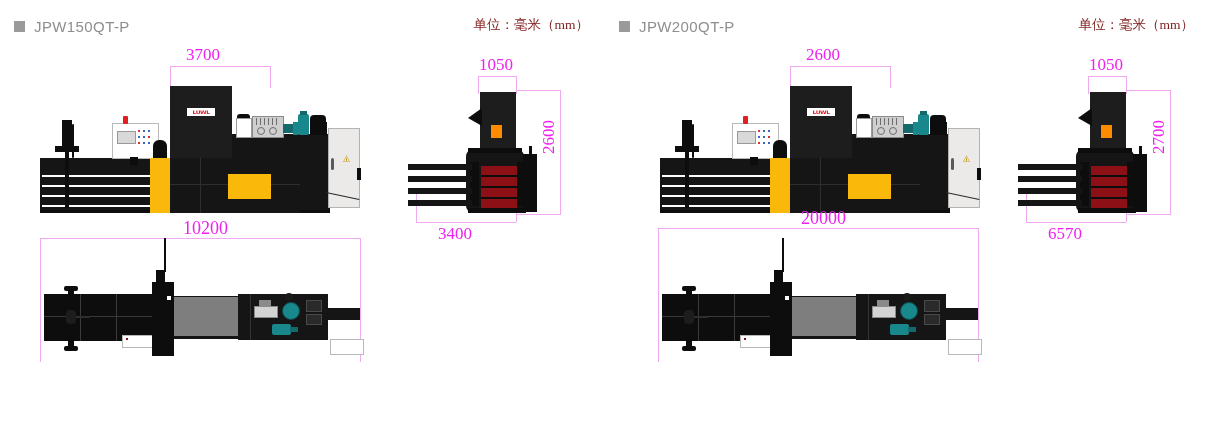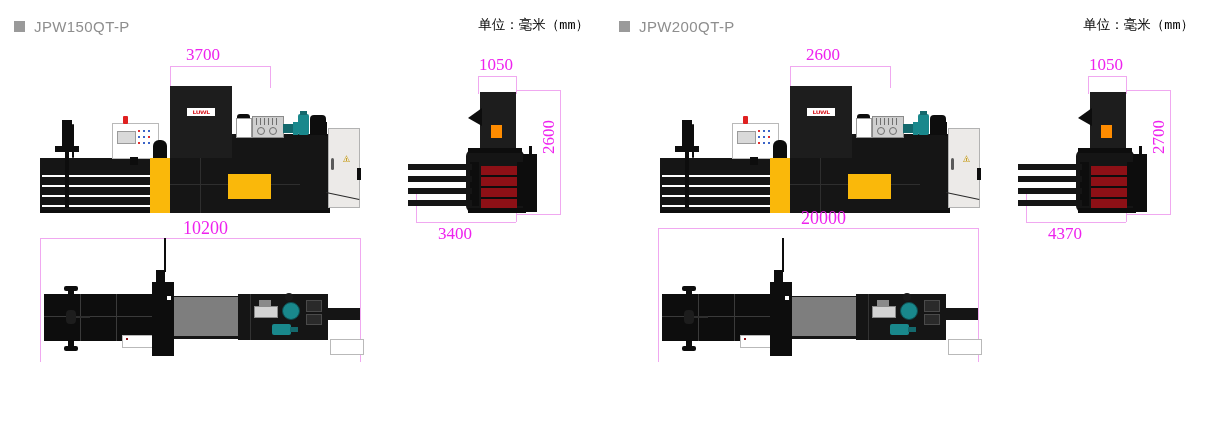"单位：毫米（mm）" .unit { color: #000000 -> #7f1d1d; font-family: Liberation Mono, monospace -> Liberation Serif, serif }
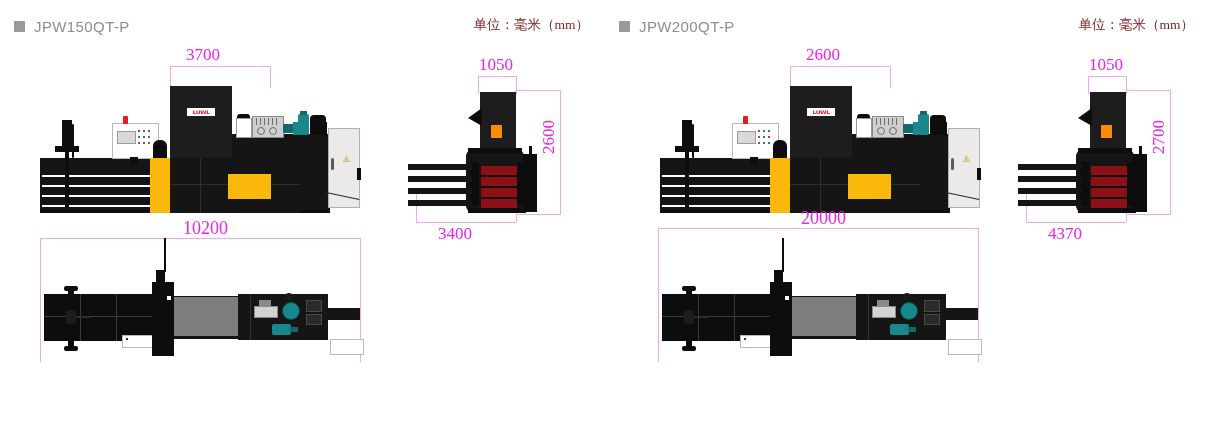"4370" div.dimtxt { text: 4370 -> 6570 }
